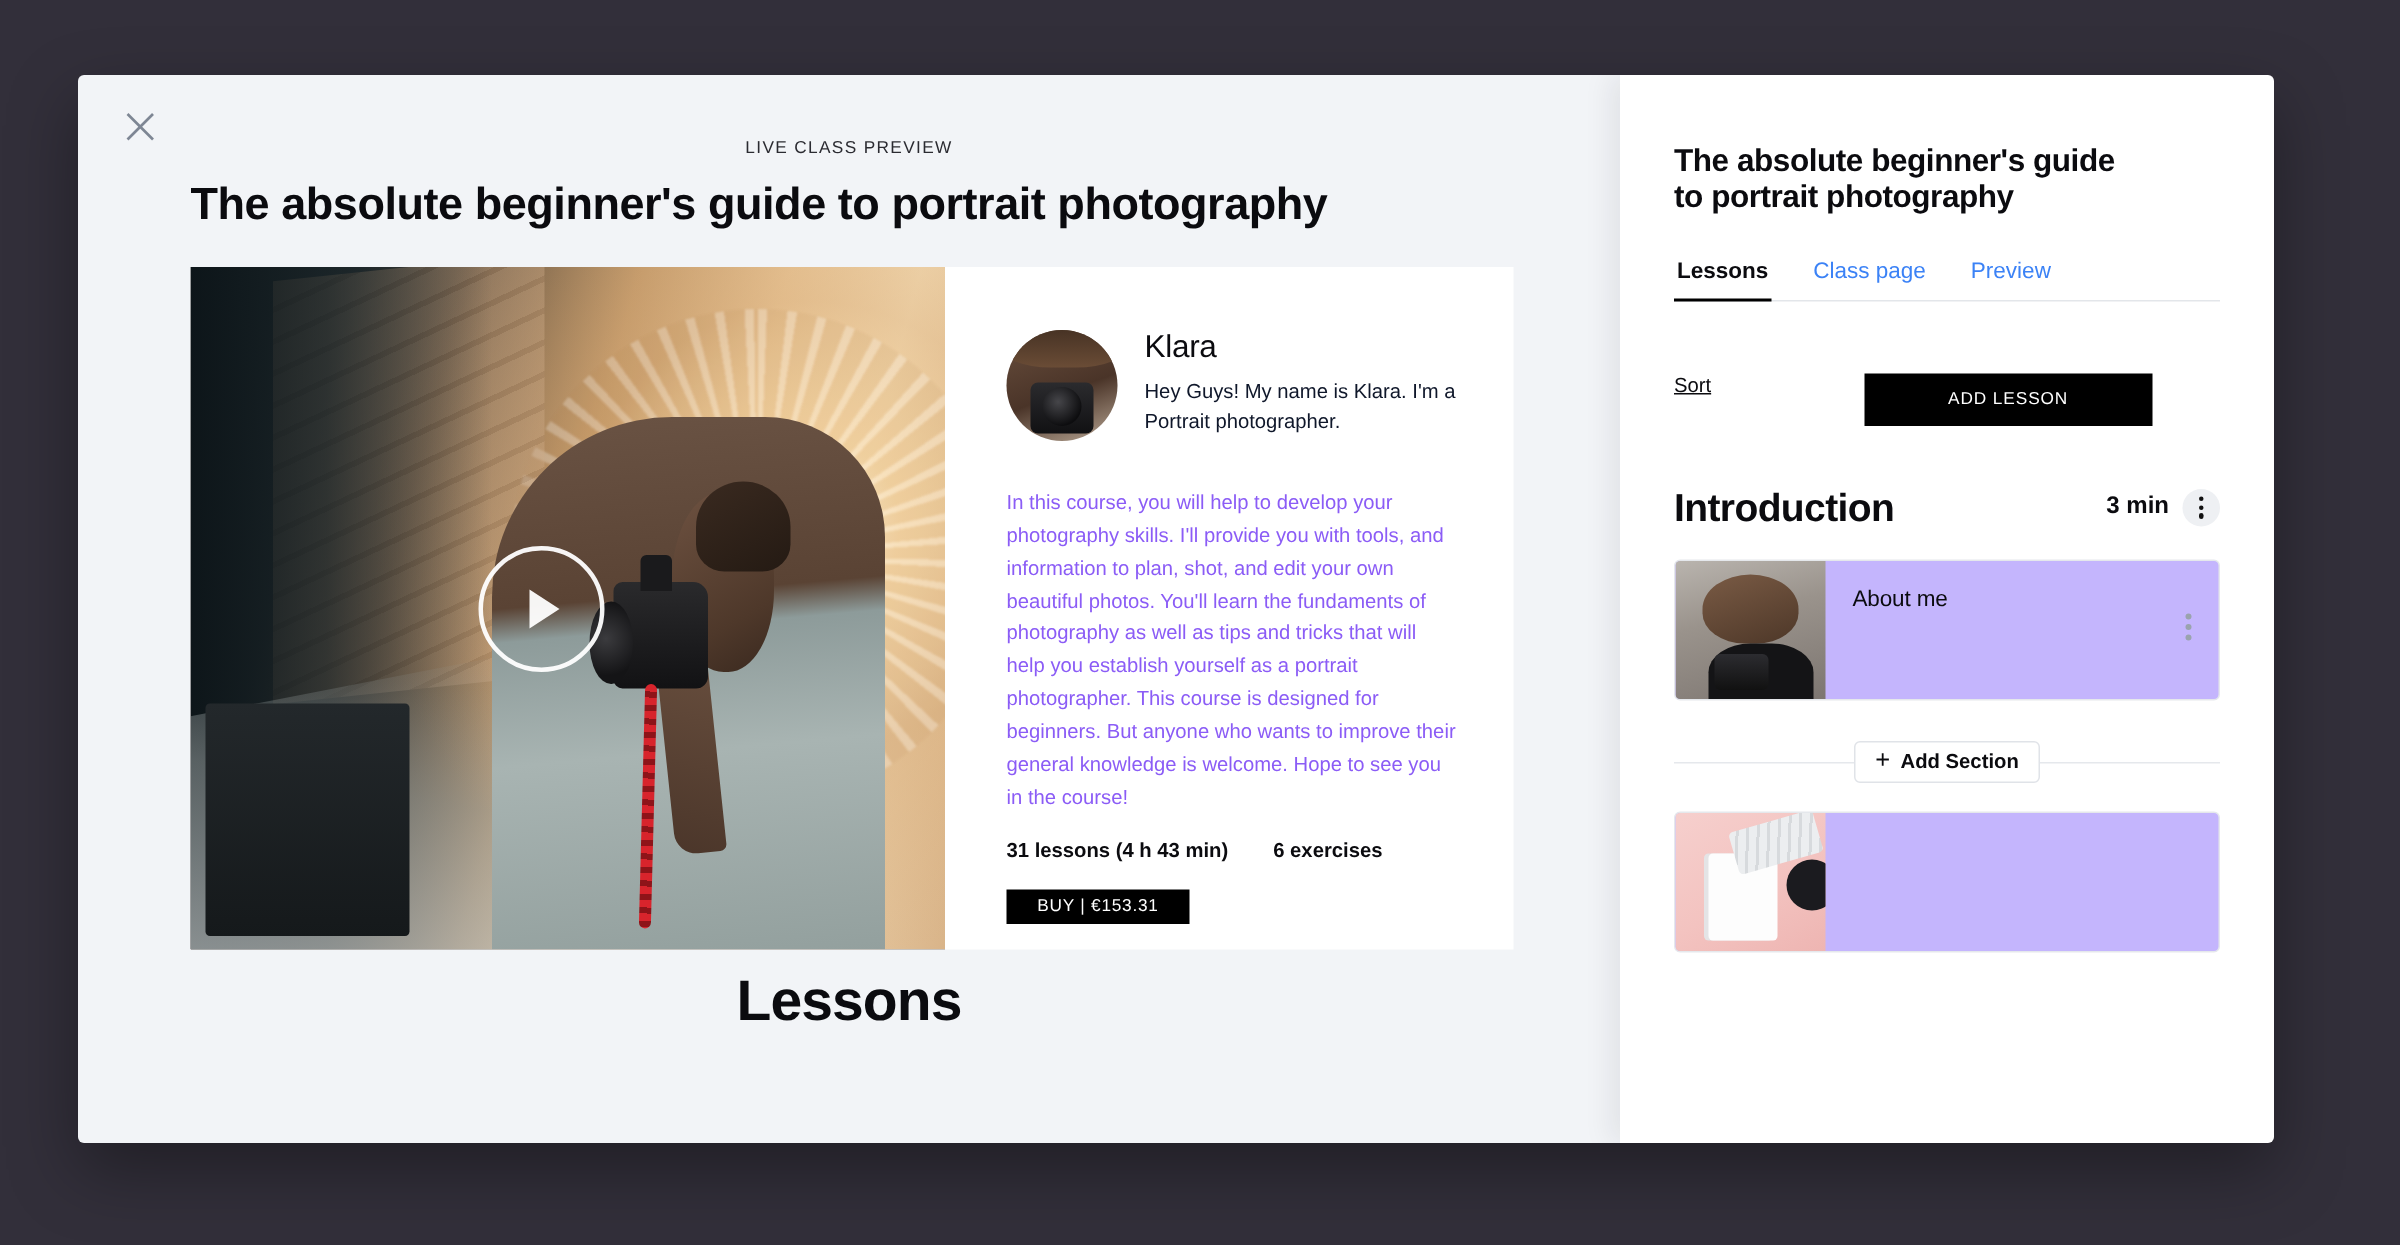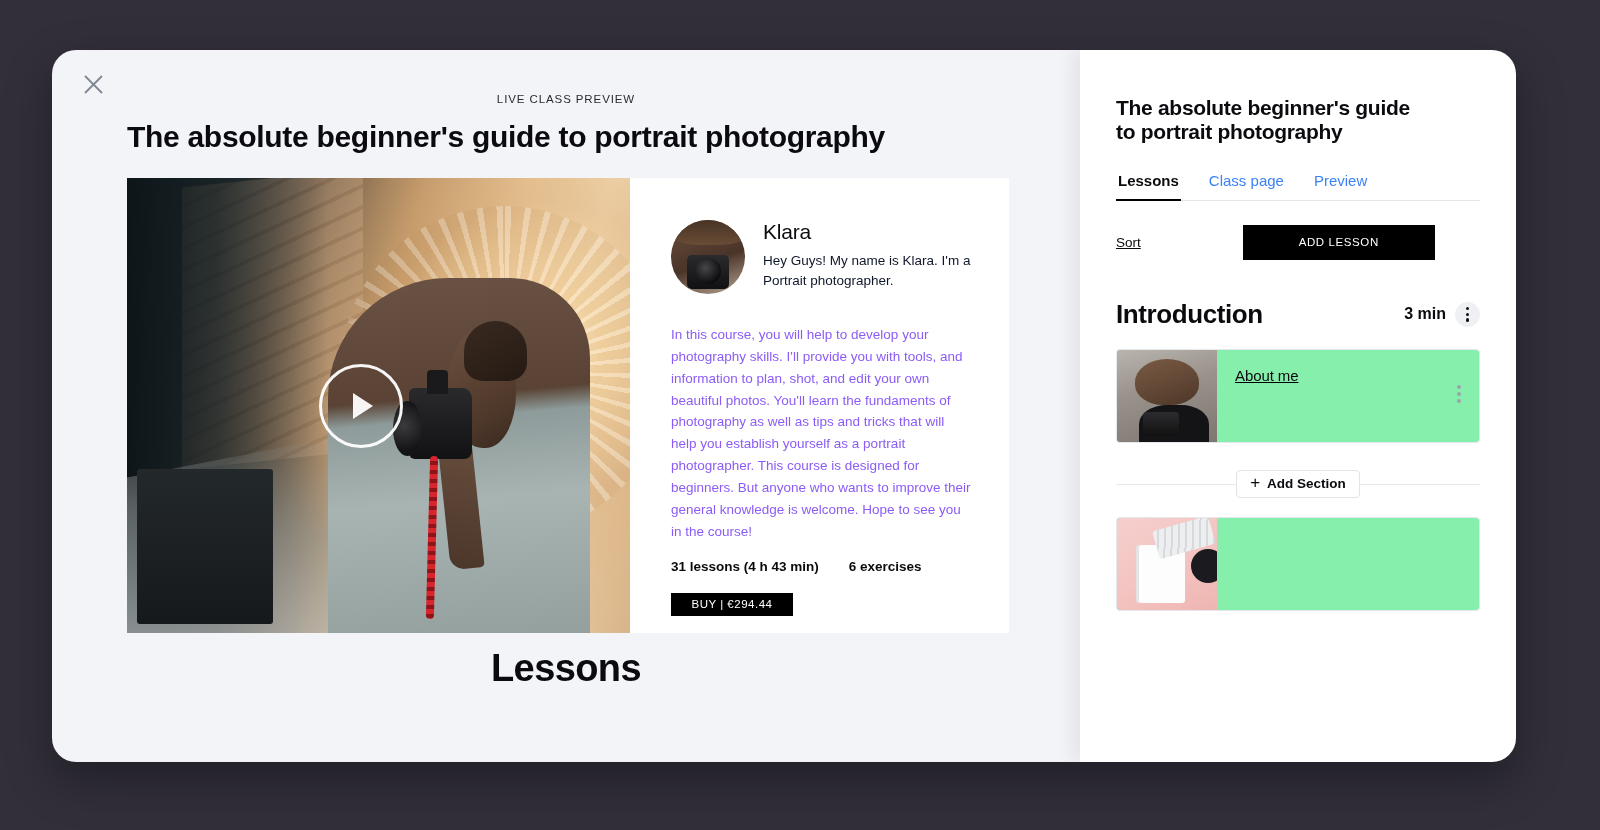"LIVE CLASS PREVIEW" .modal { border-radius: 24px -> 4px }
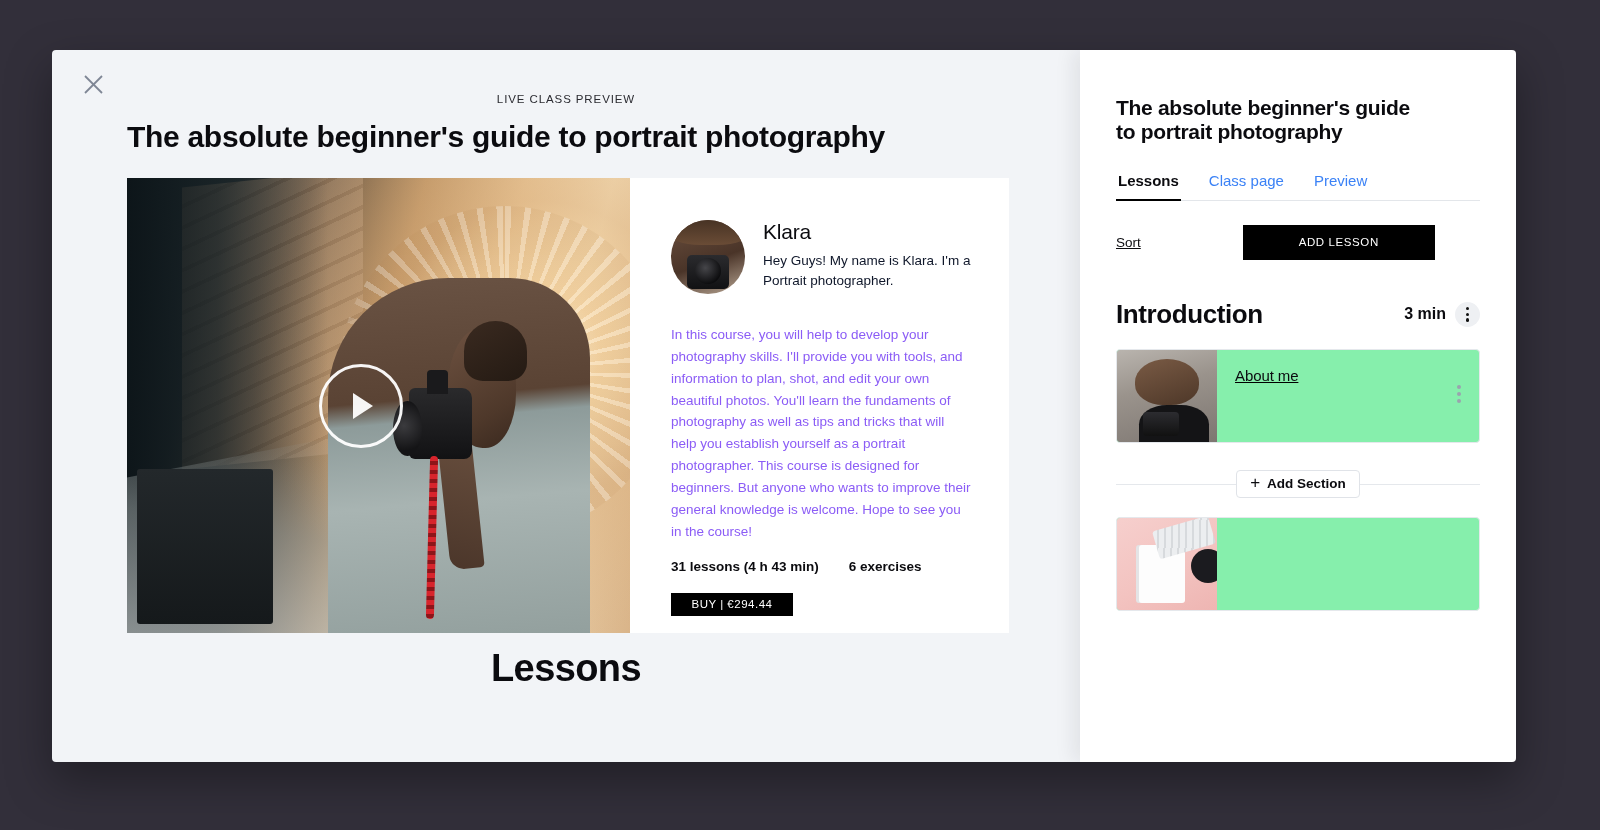"Sort" .toolbar { align-items: center -> flex-start; margin-top: 24px -> 48px }
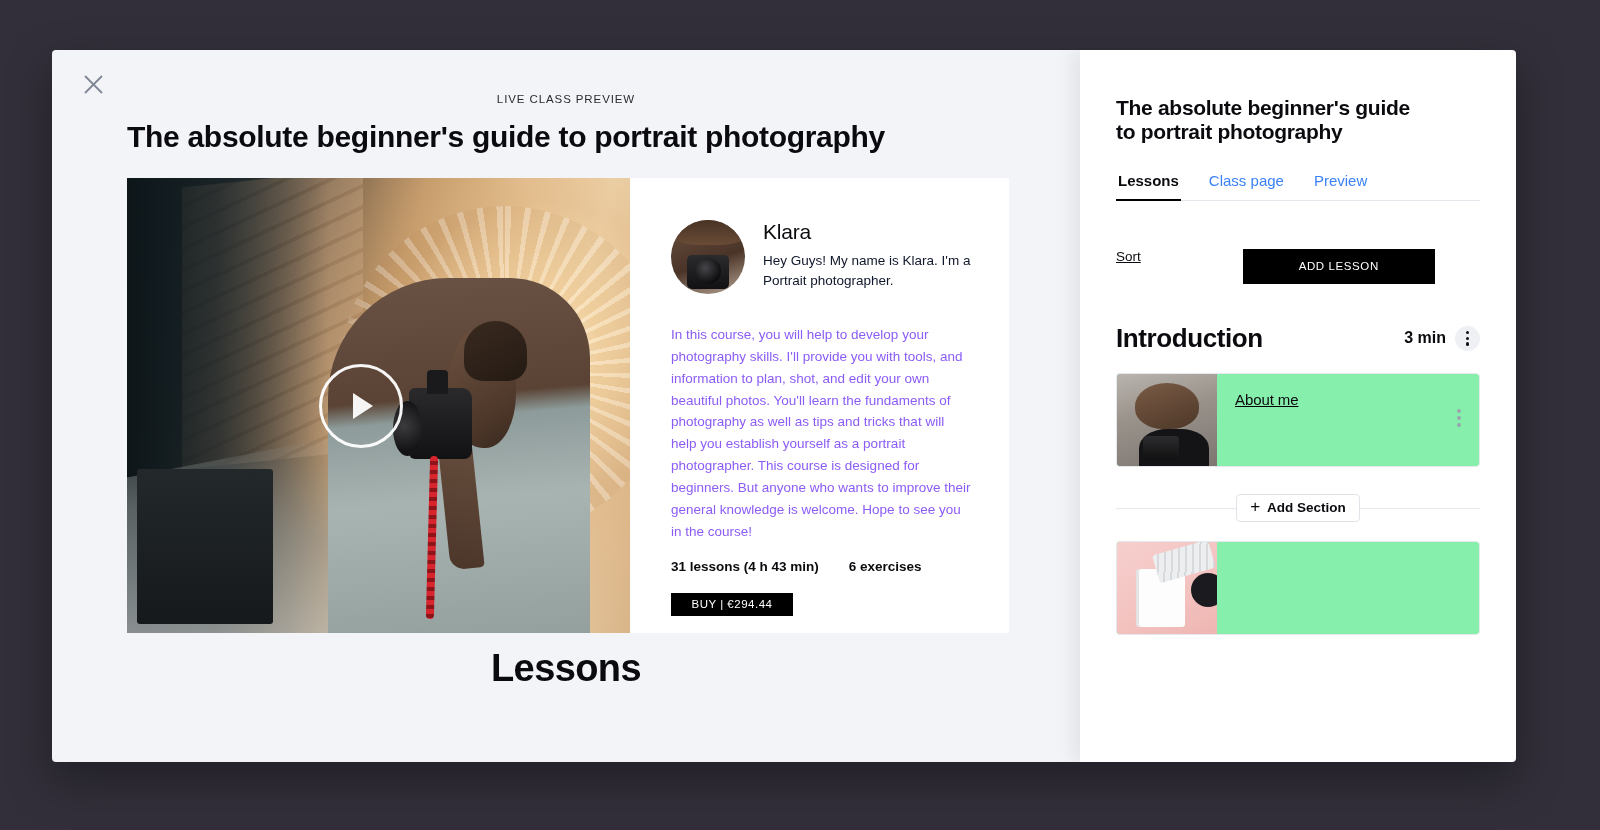"About me" .lesson-card { background: #86efac -> #c4b5fd; text-decoration: underline -> none }
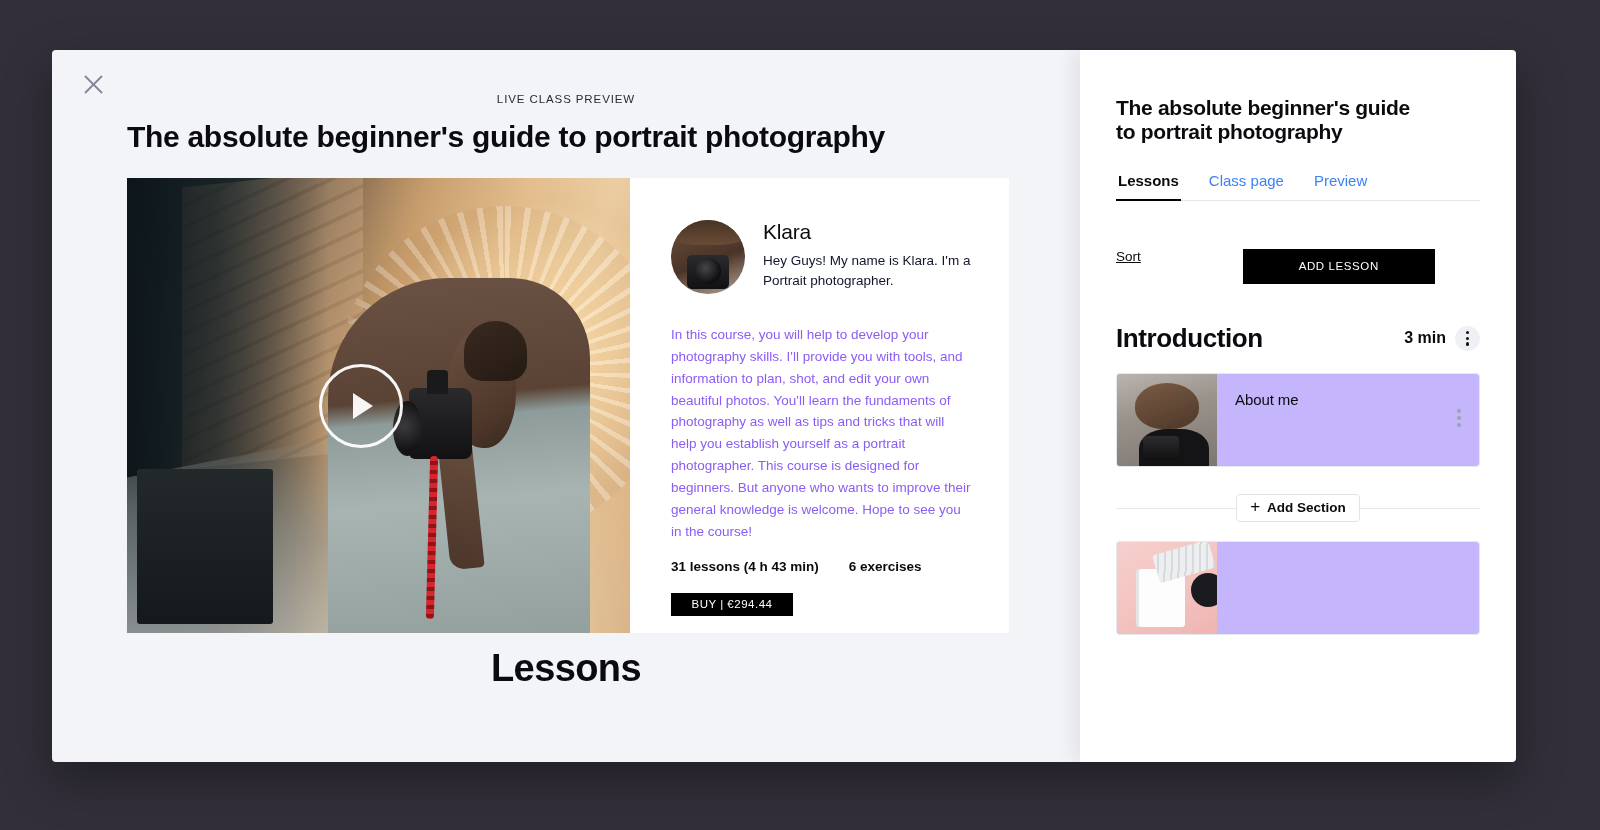"BUY | €294.44" button.buy-btn { text: €294.44 -> €153.31 }
